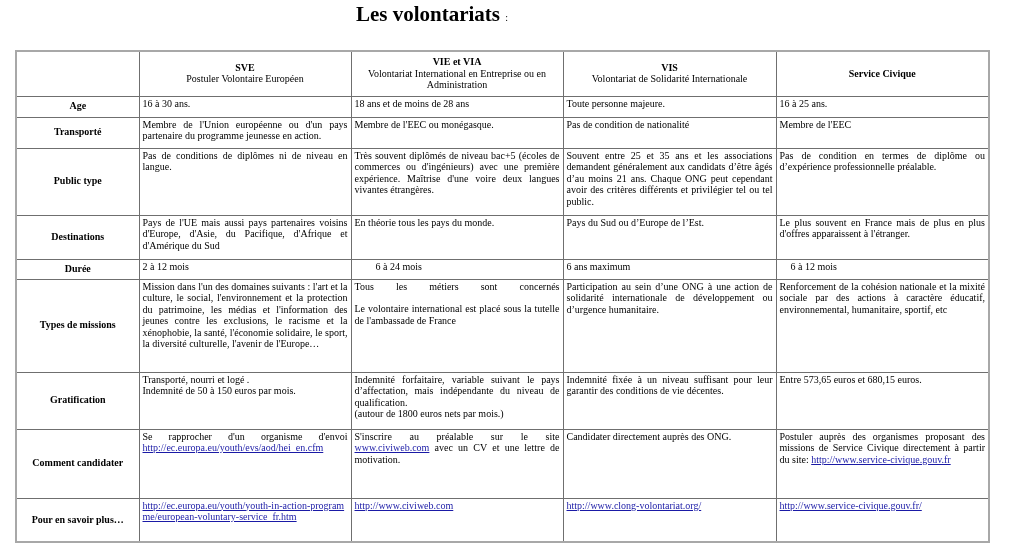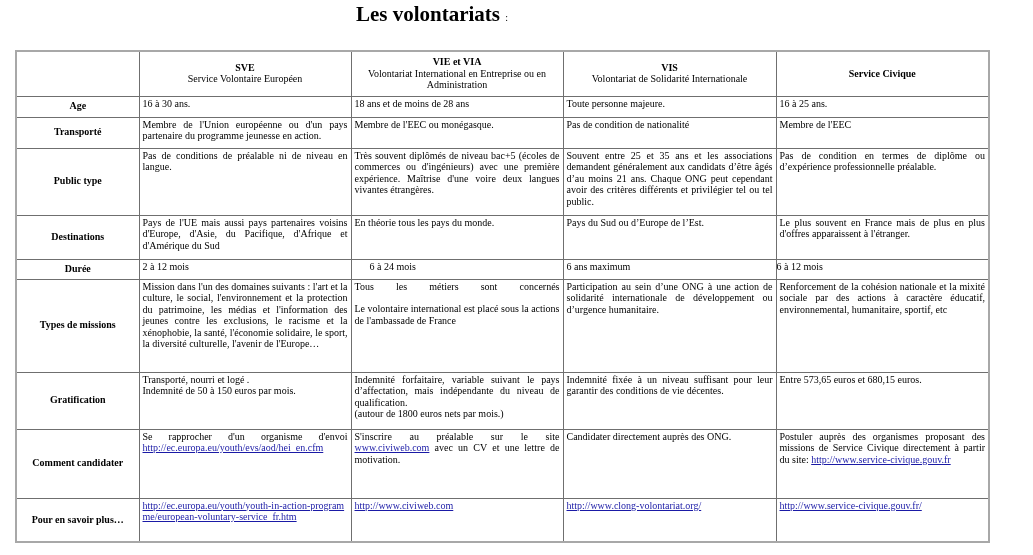"Service Volontaire Européen" span { text: Service -> Postuler }
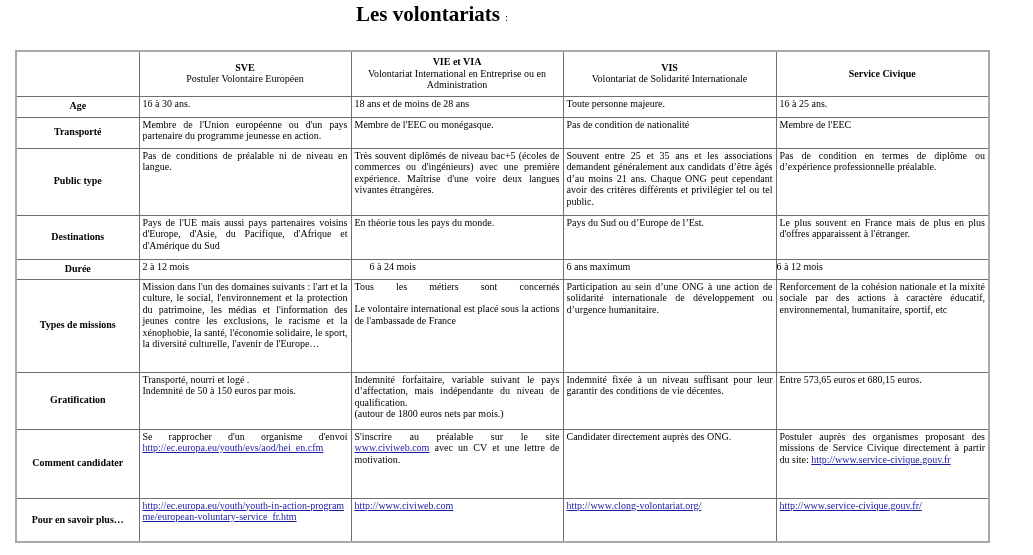"Pas de conditions de préalable" td { text: préalable -> diplômes }
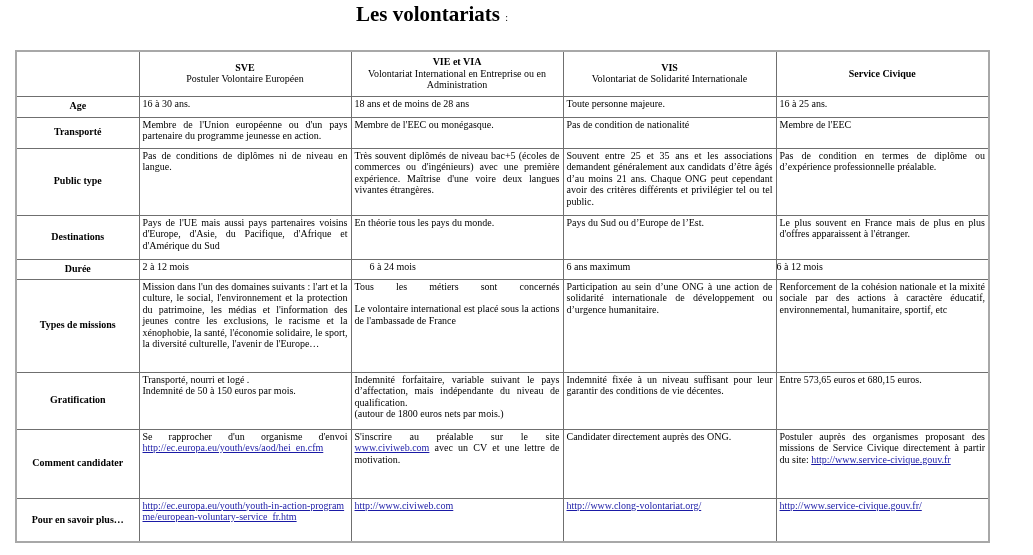"6 à 24 mois" td.b { padding-left: 18px -> 24px }
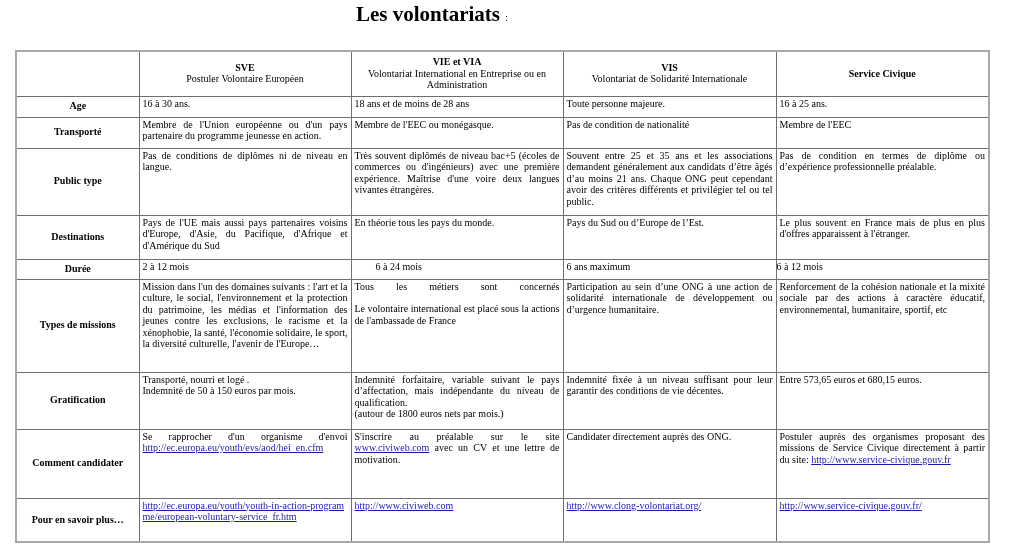"6 à 12 mois" td.b { padding-left: 0 -> 14px }
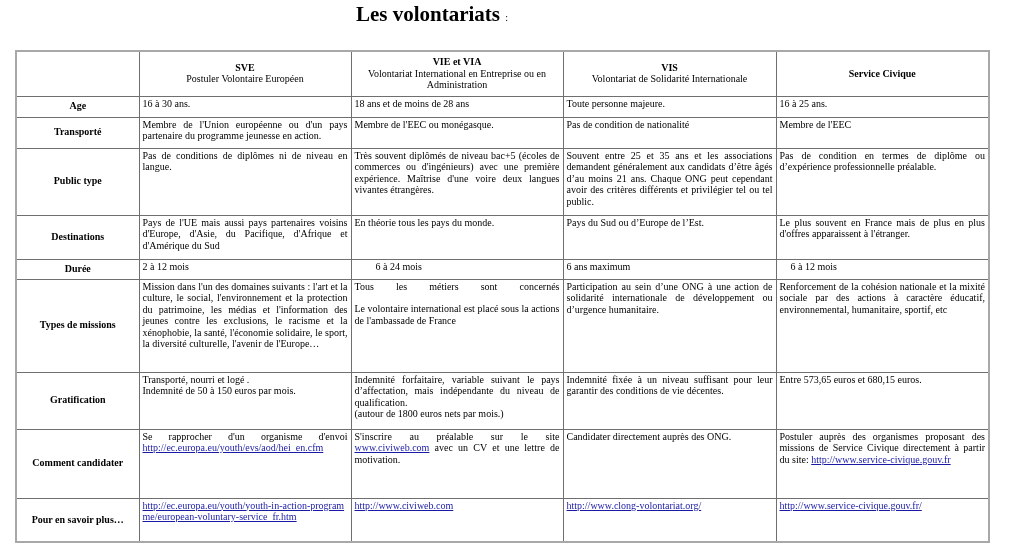"Le volontaire international est placé" div { text: actions -> tutelle }
